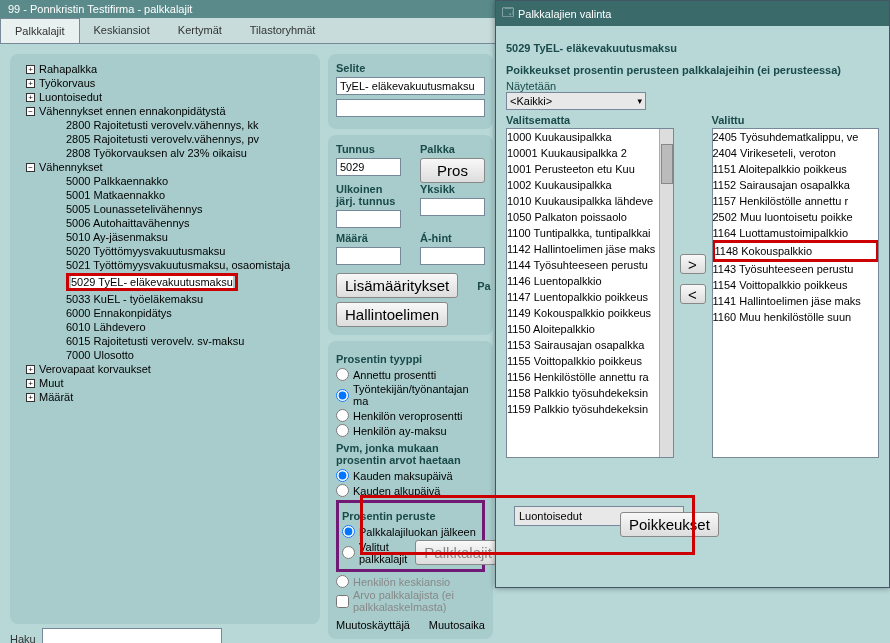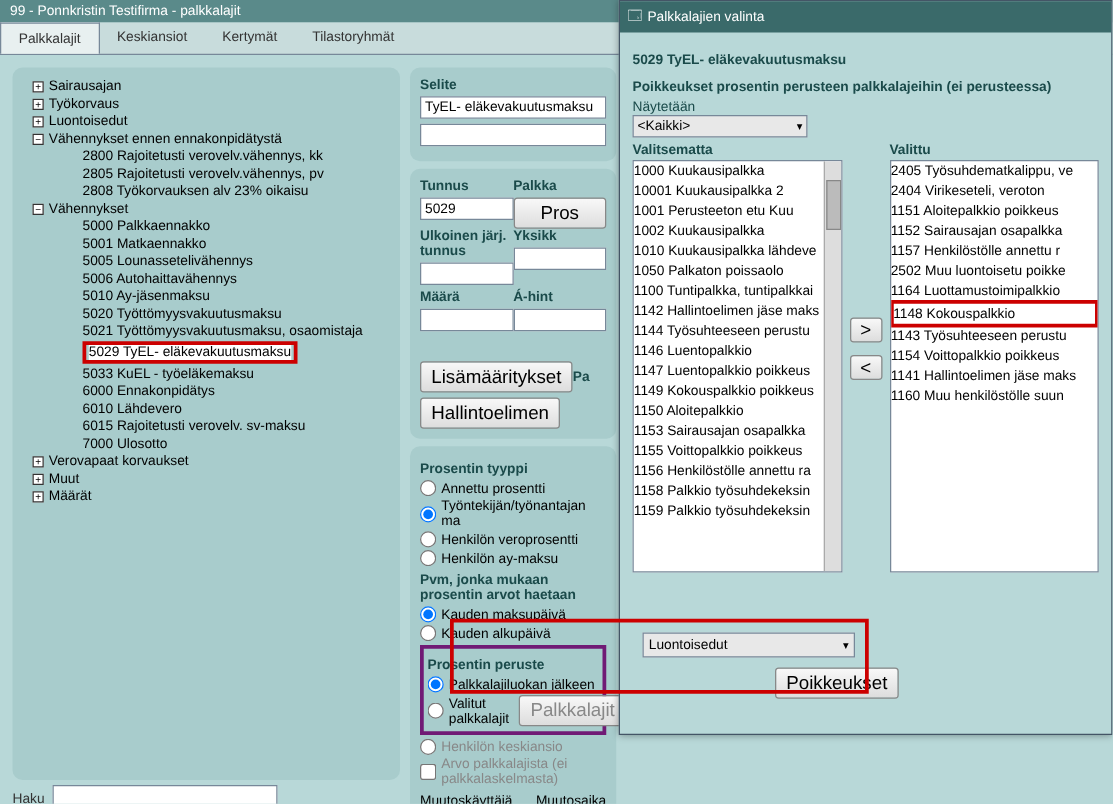"Sairausajan" span.tree-label { text: Sairausajan -> Rahapalkka }
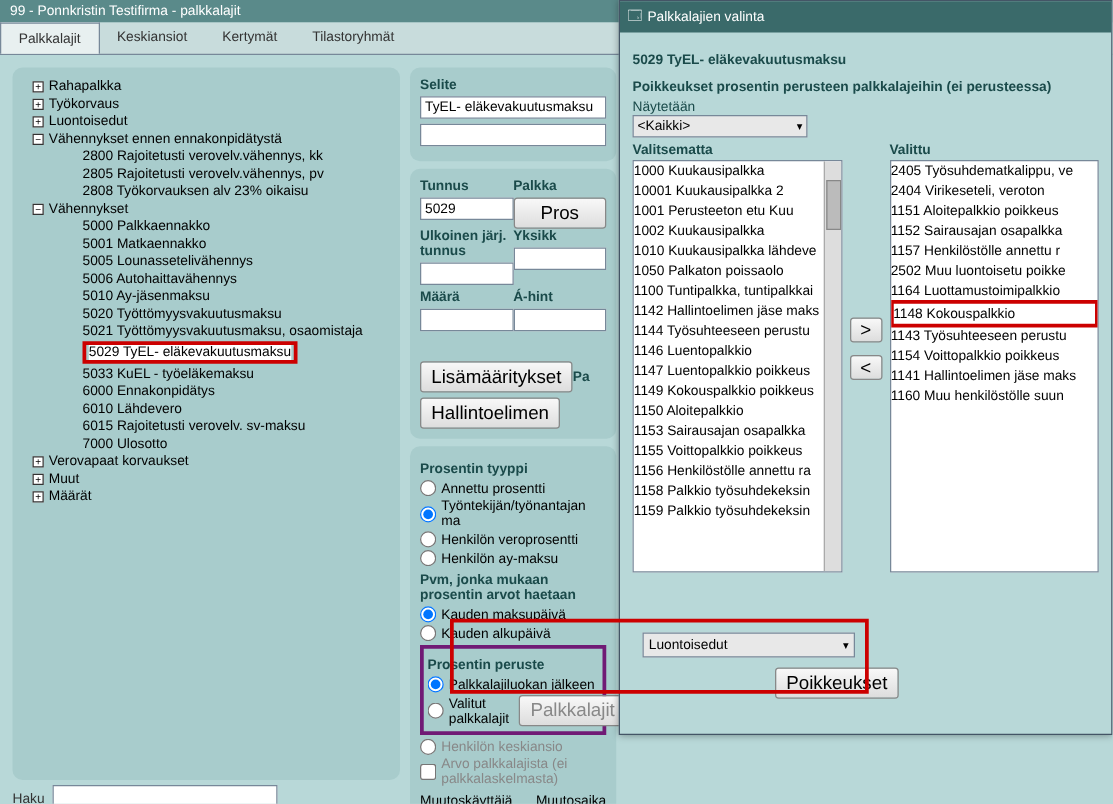"Tunnus" .row2 { gap: 0 -> 19px }
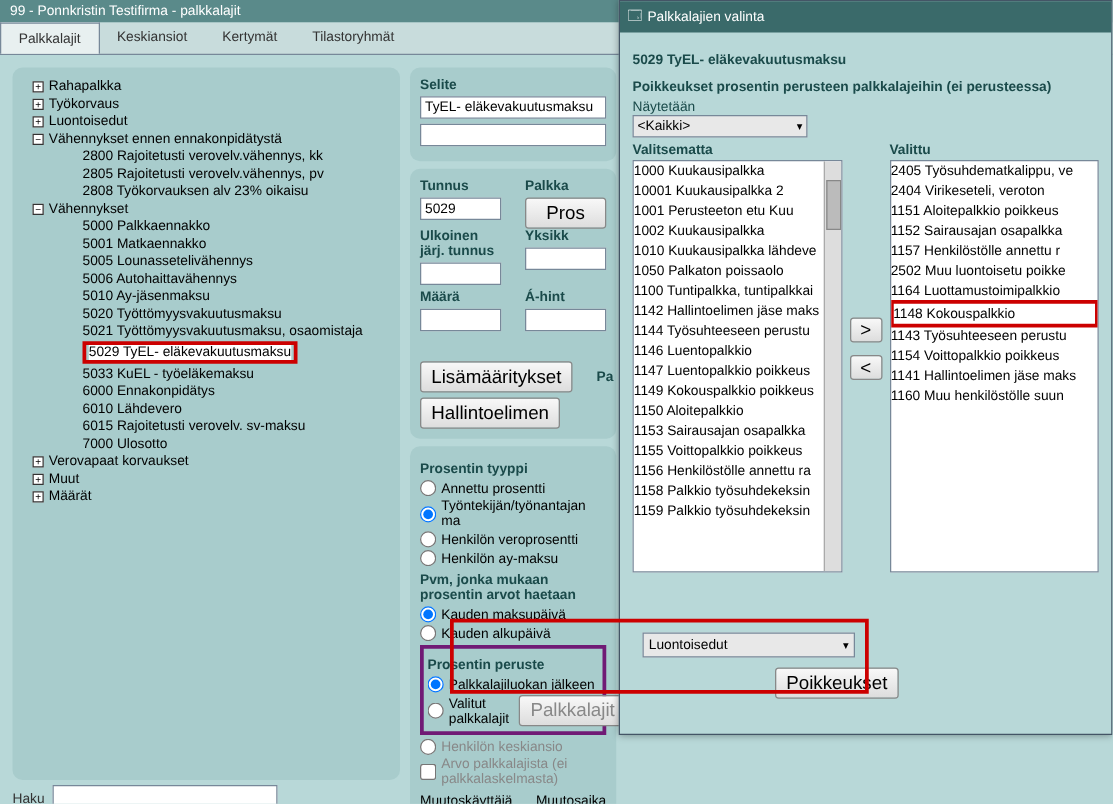"Lisämääritykset" div.row2 { margin-top: 20px -> 4px }
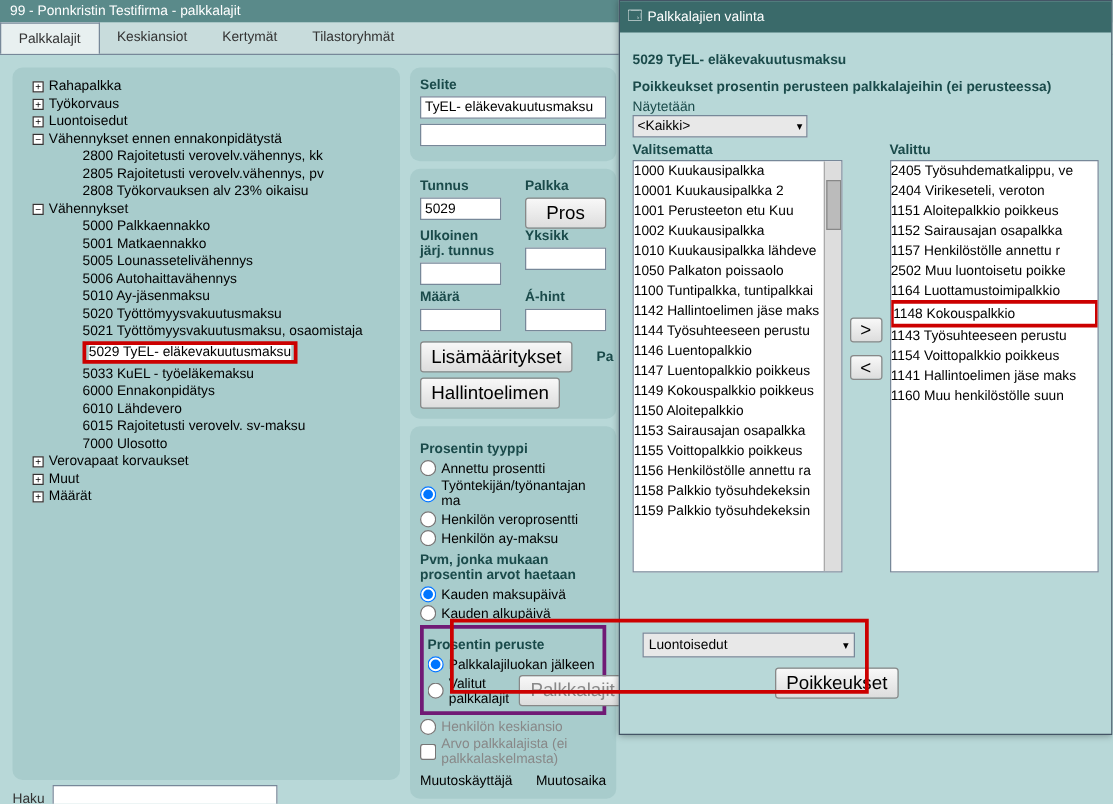"Poikkeukset" div { top: 534px -> 512px }
